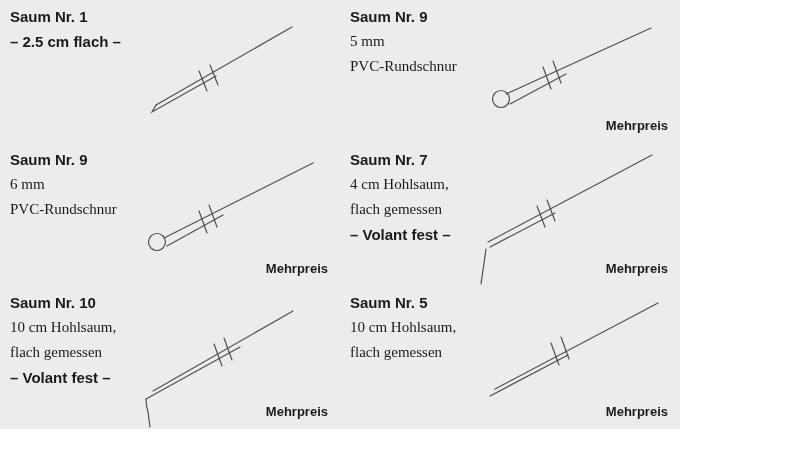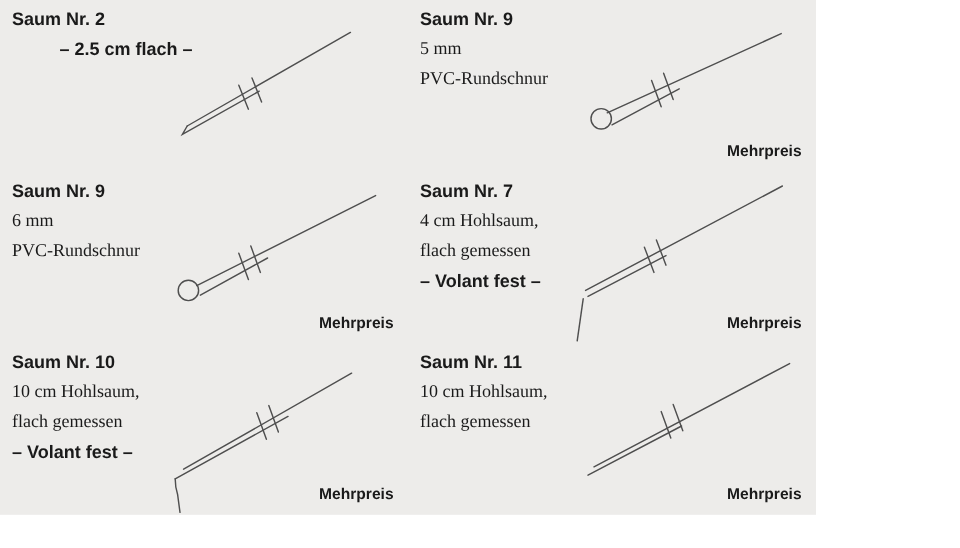"Saum Nr. 2" div.title { text: 2 -> 1 }
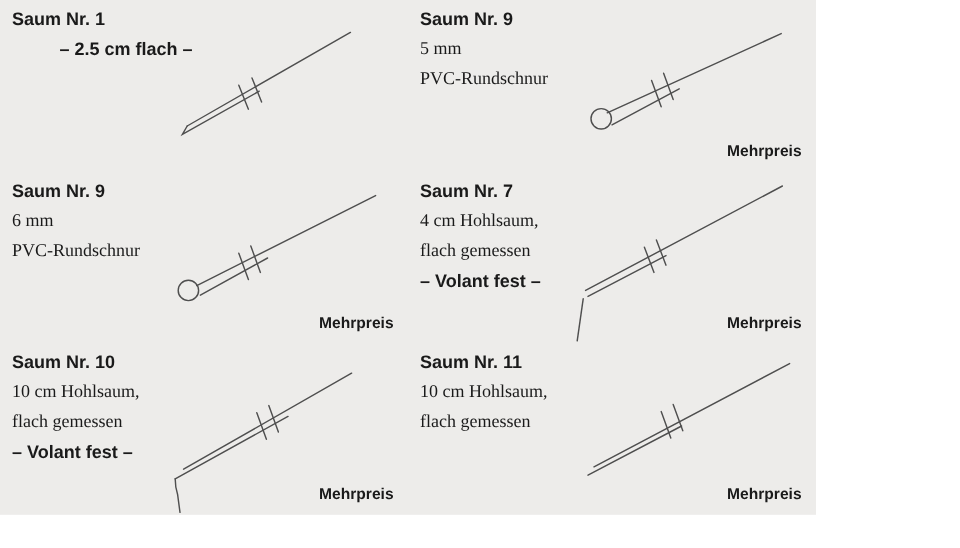"– 2.5 cm flach –" .note { text-align: center -> none }
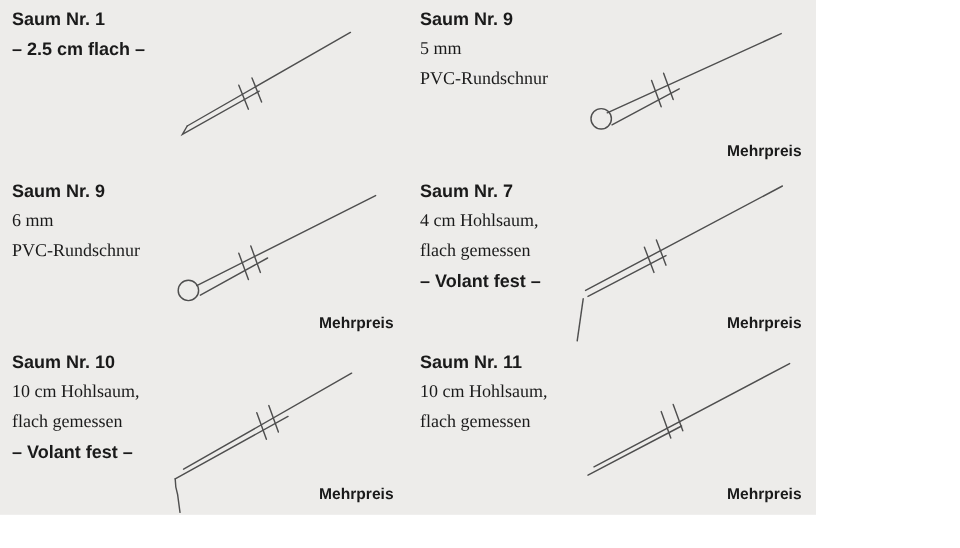"Saum Nr. 11" div.title { text: 11 -> 5 }
